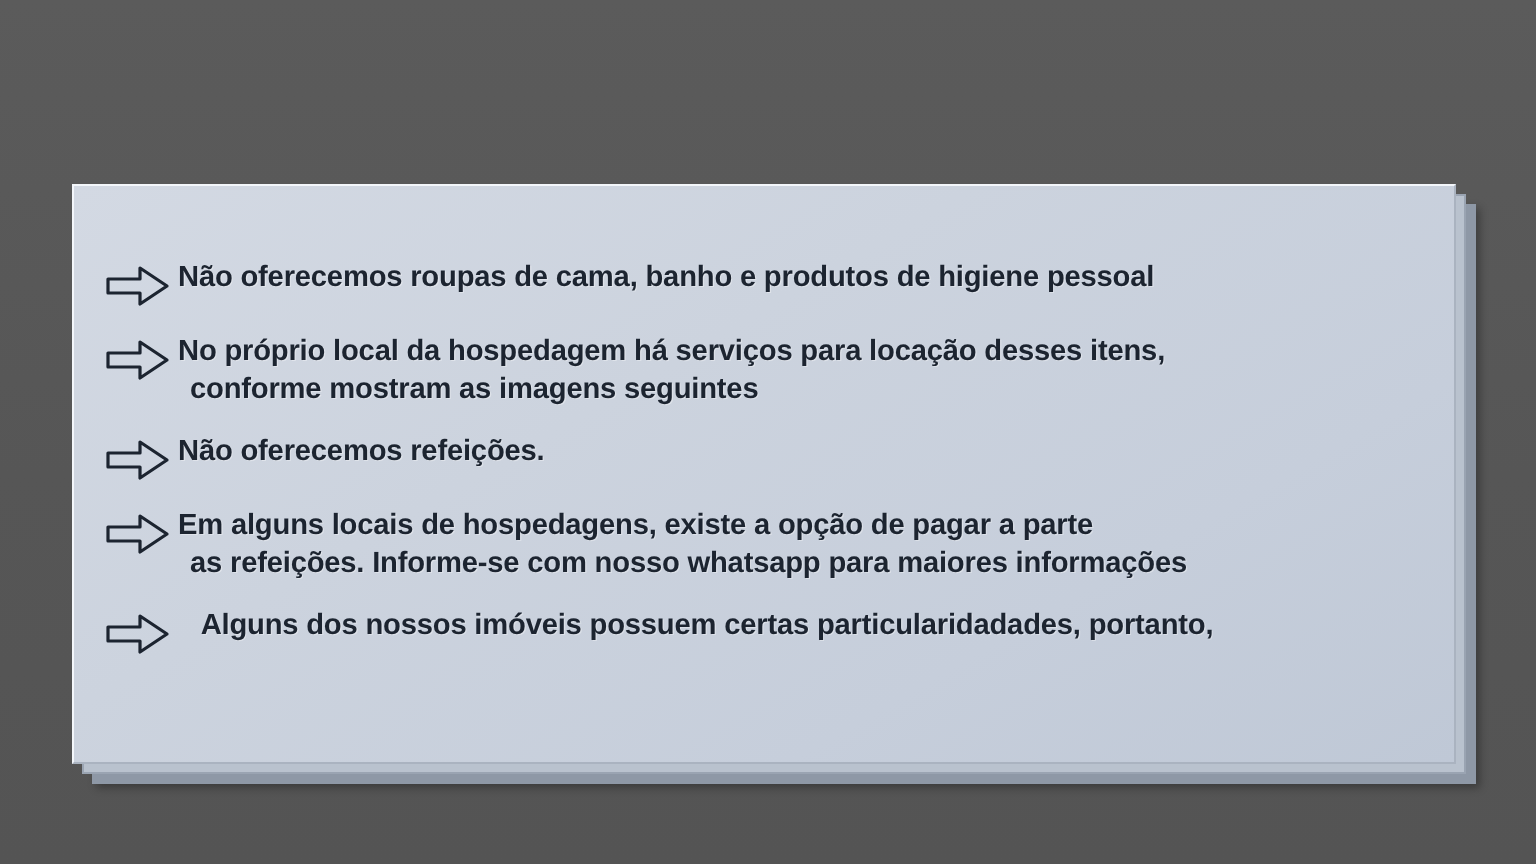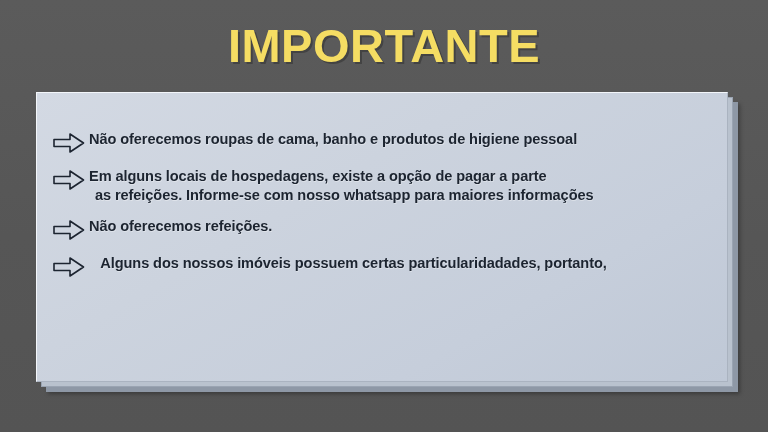"IMPORTANTE" div { html: <div>IMPORTANTE</div> -> none }
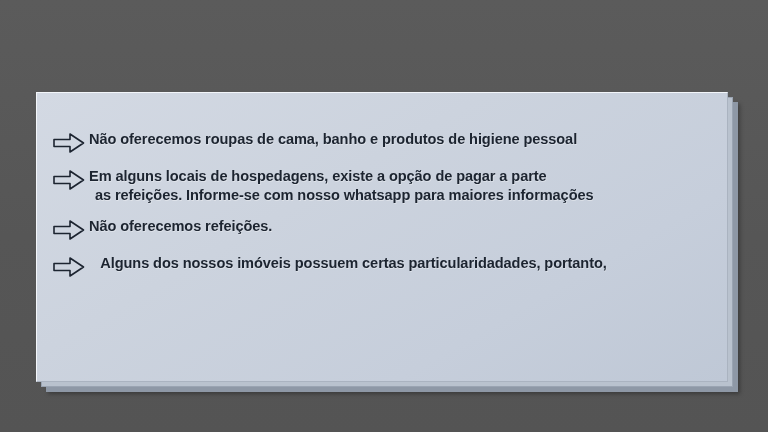"No próprio local da hospedagem" div.bullet { html: none -> <div> <span> <svg> <path></path> </svg> </span> <span> <span>No próprio local da hospedagem há serviços para locação desses itens,</span> <span>conforme mostram as imagens seguintes</span> </span> </div> }
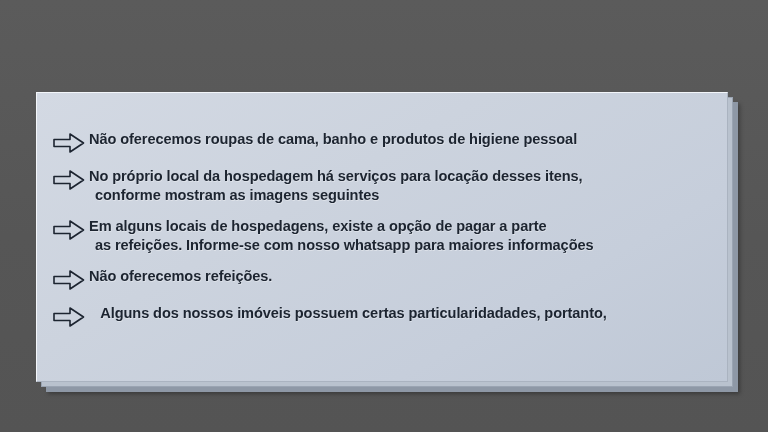"Em alguns locais de hospedagens," div.bullet { order: before "Não oferecemos refeições." -> after "Não oferecemos refeições." }
